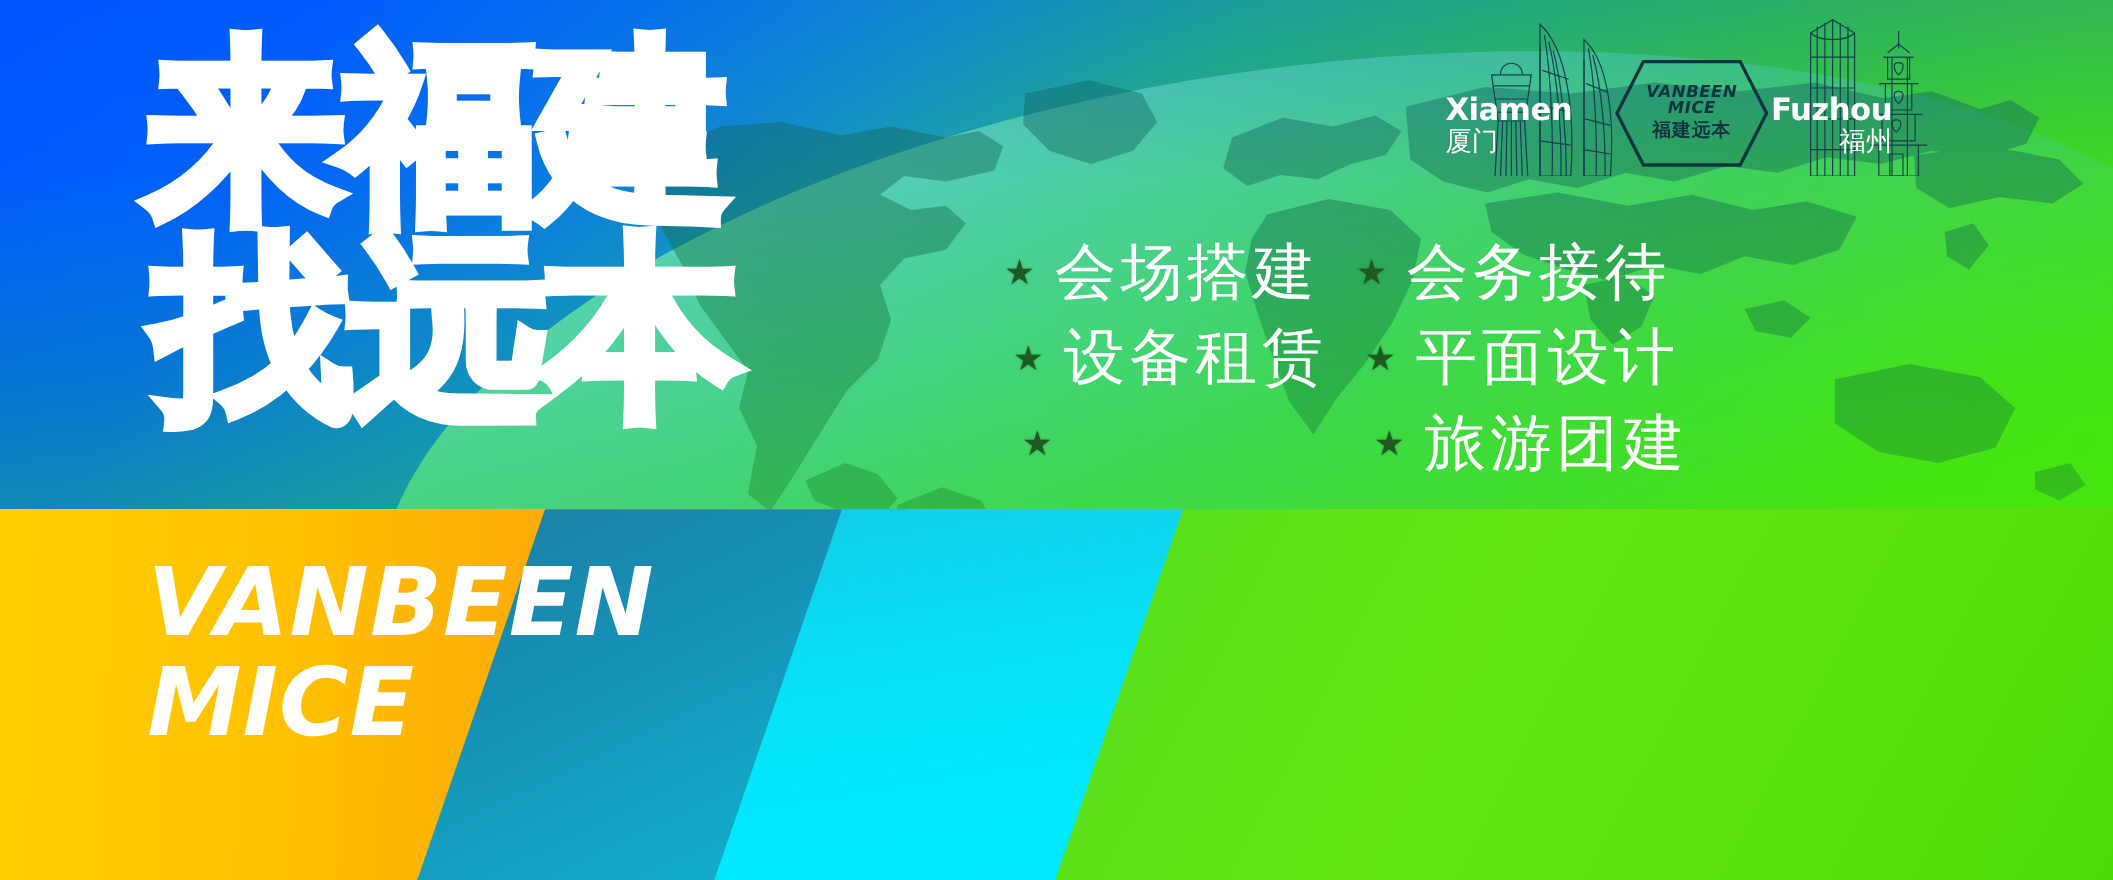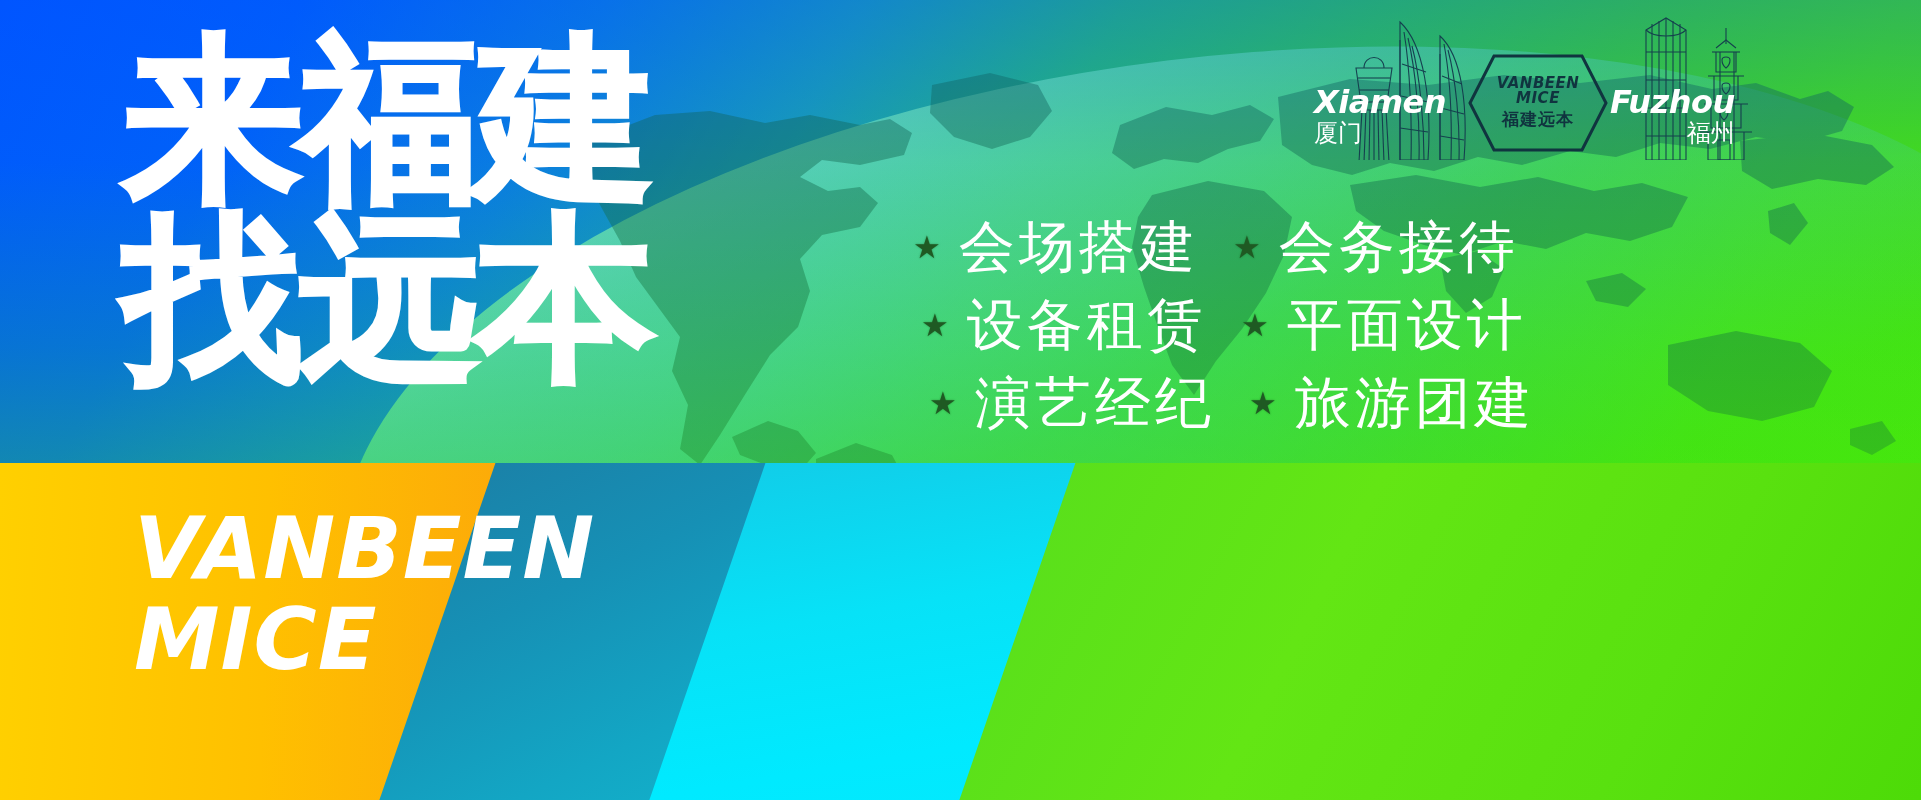"来福建" .headline { font-weight: 400 -> 700; left: 116px -> 134px; text-align: right -> none }
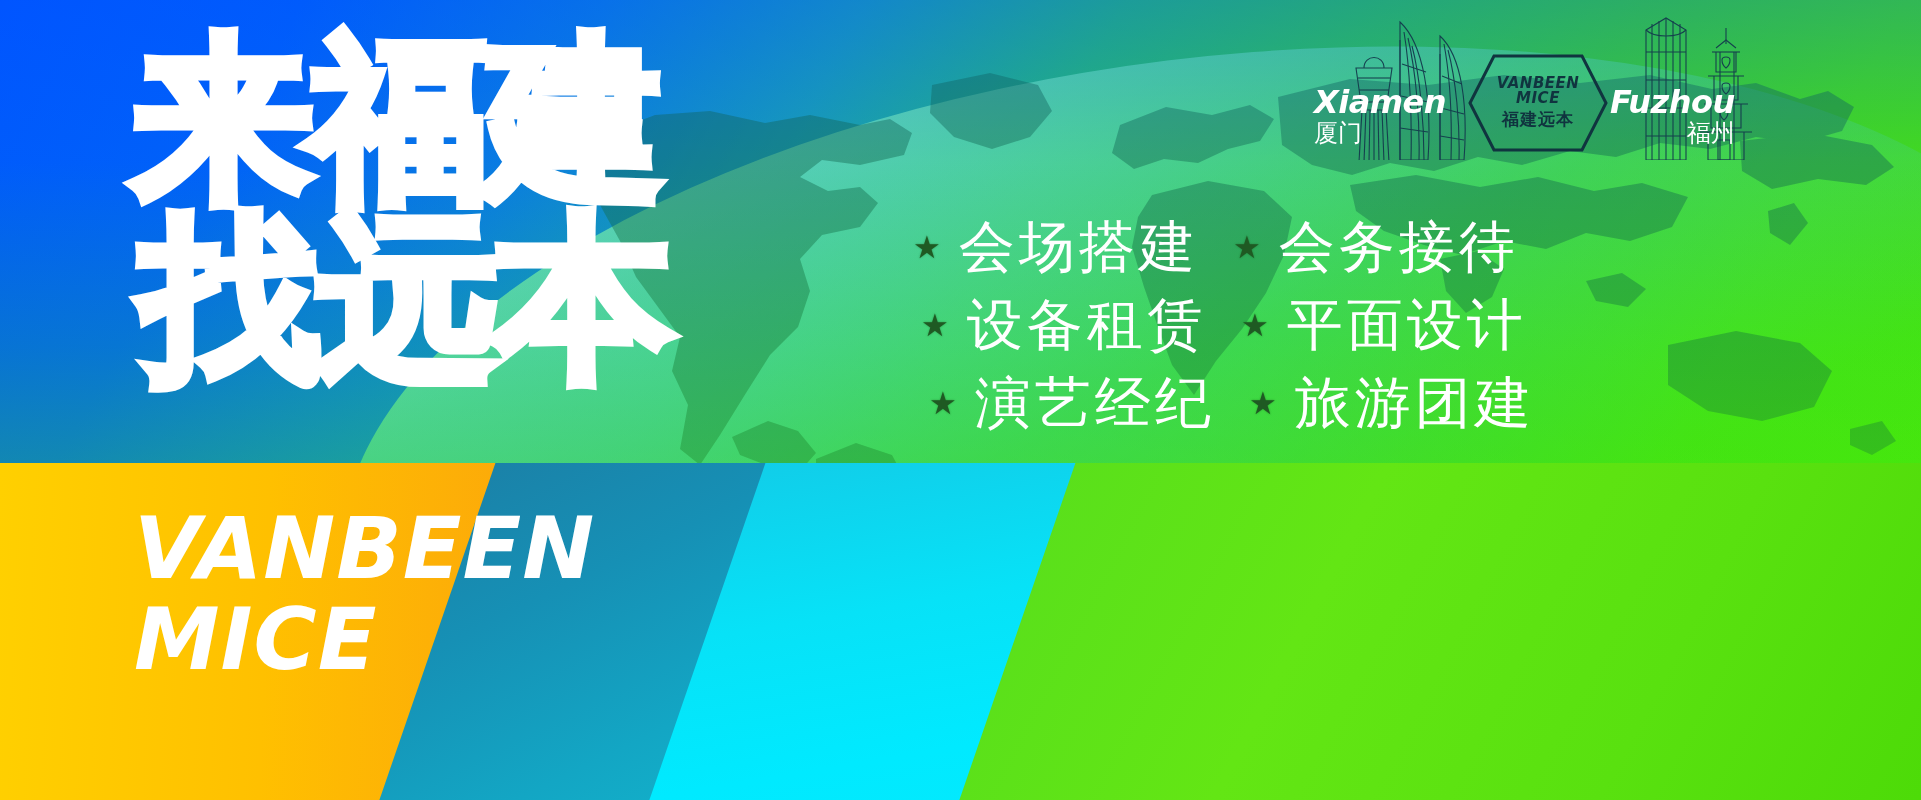"Xiamen" .city .en { font-size: 32px -> 28px; font-style: italic -> none }
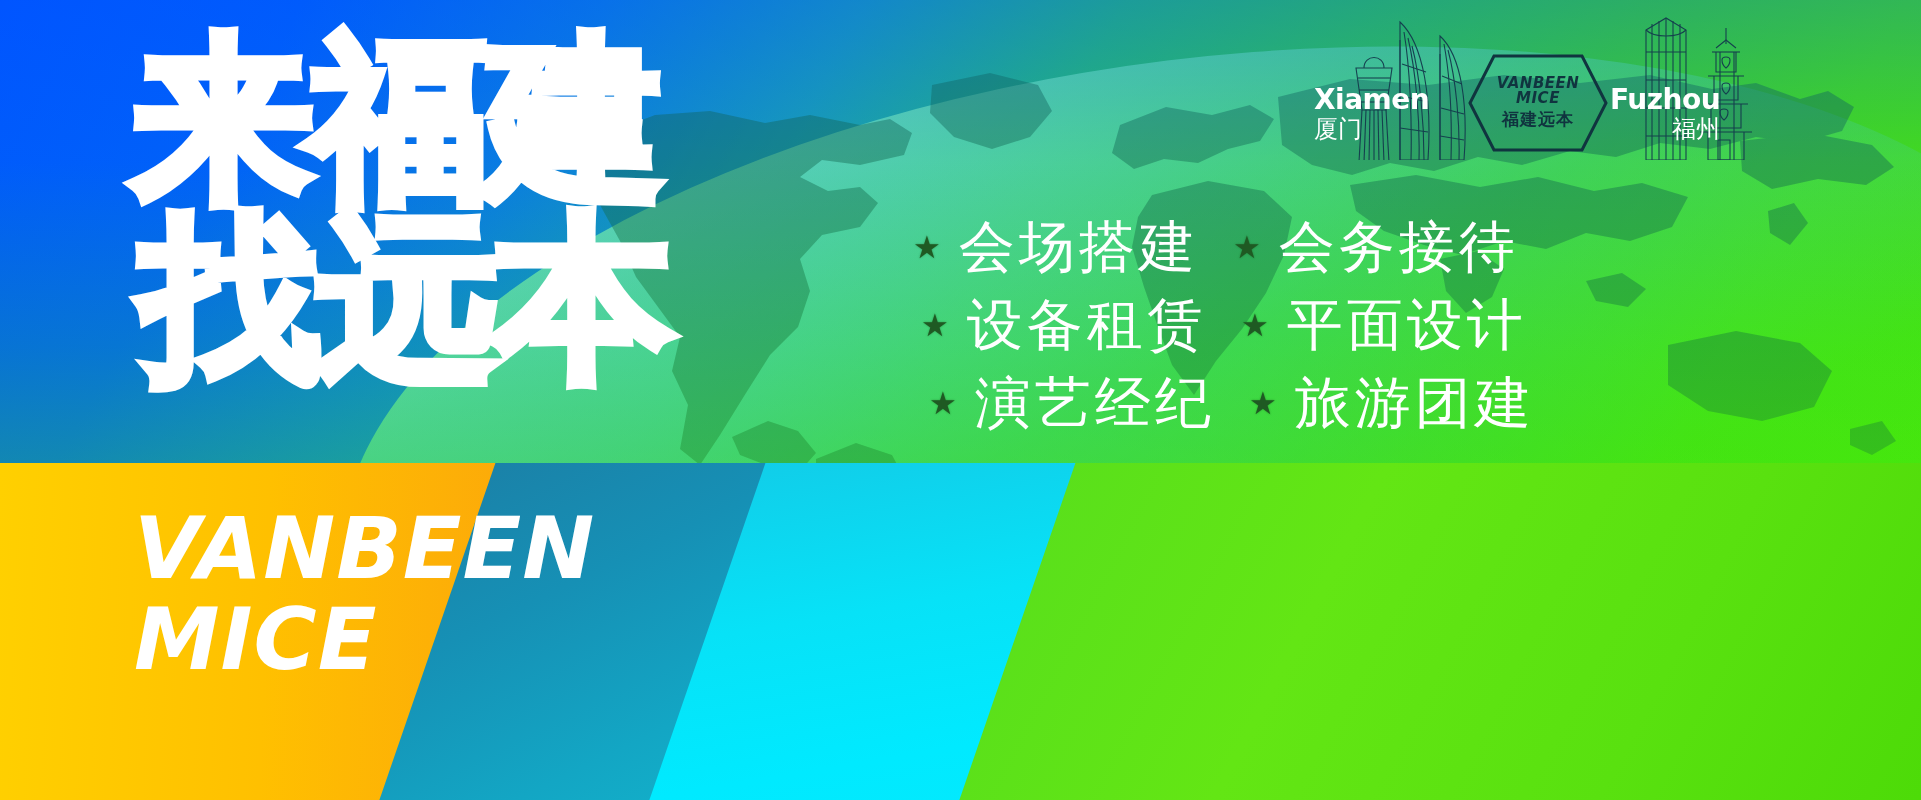"演艺经纪" span.svc-text { html: <span>演艺经纪</span> -> none }
